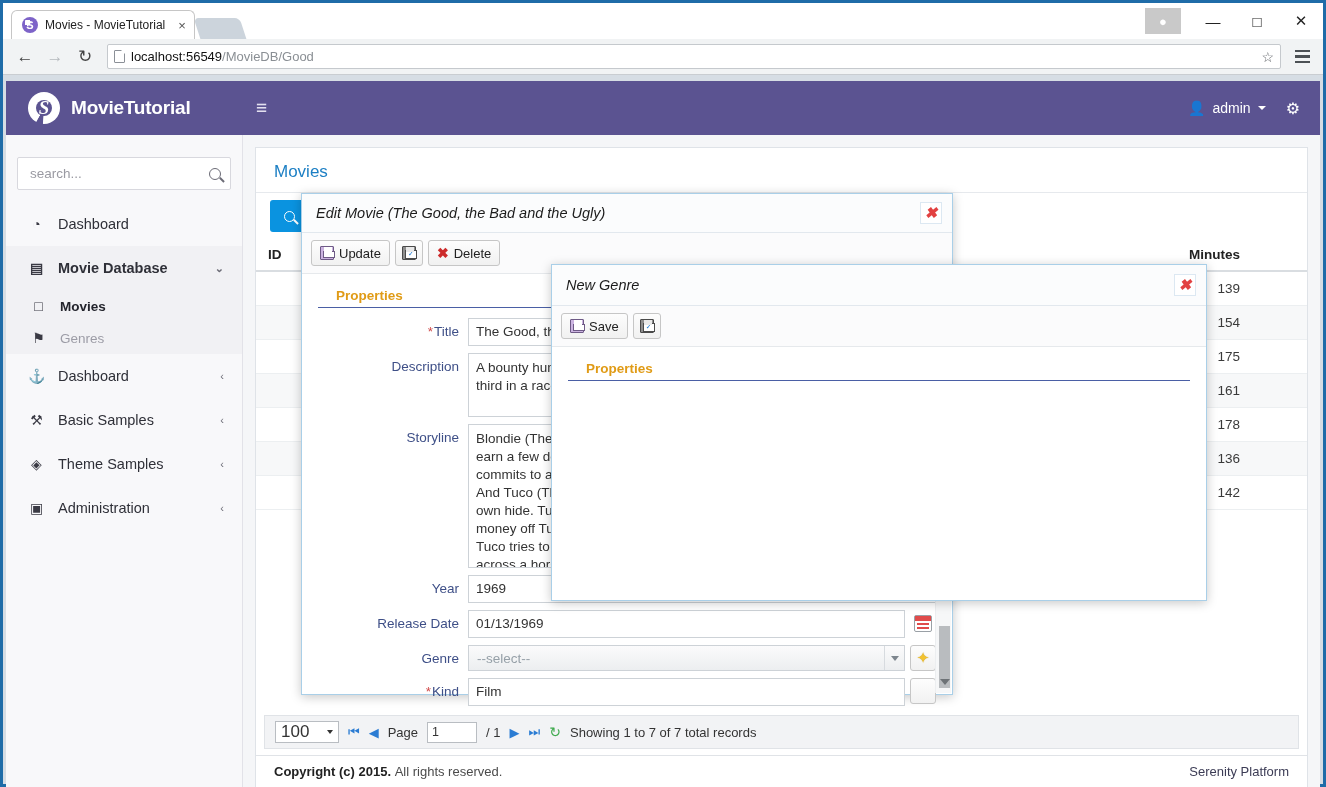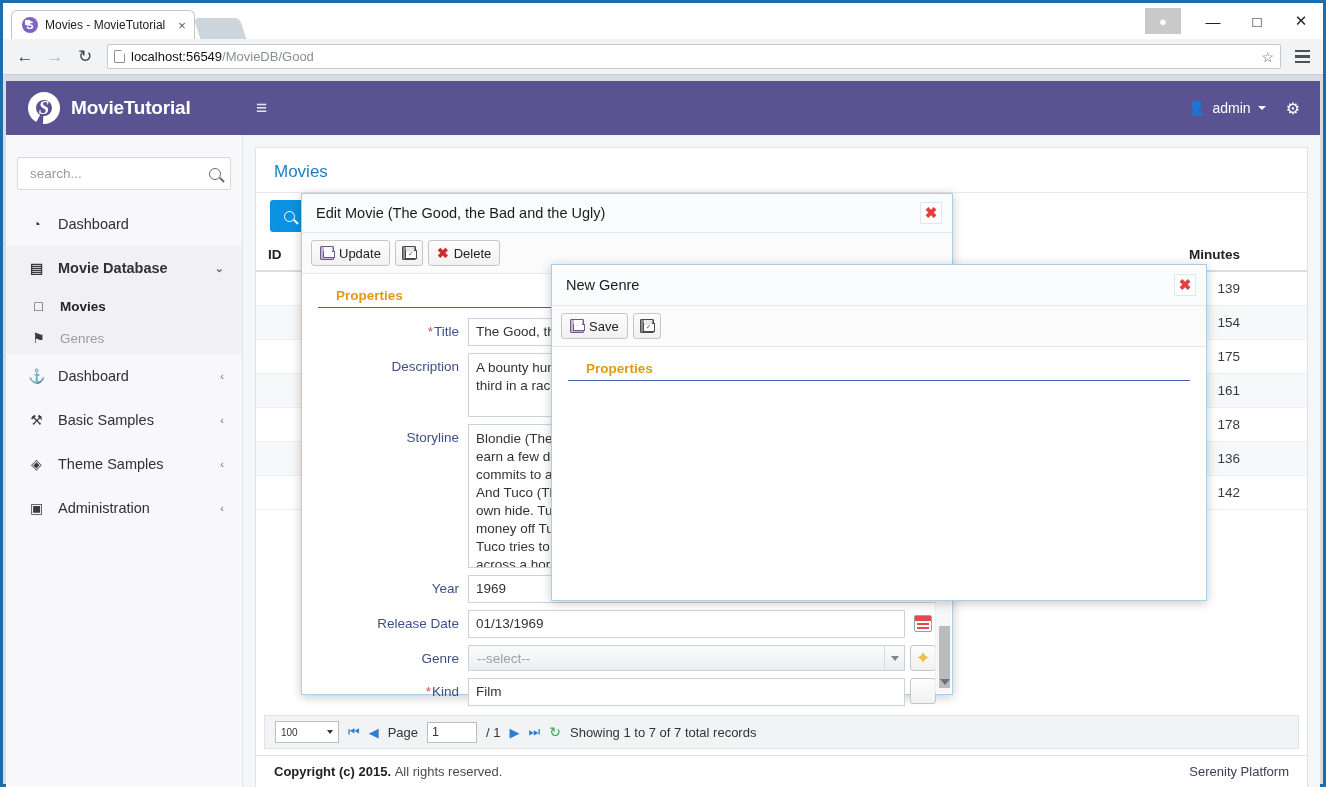"Edit Movie (The Good, the" .dlg-title { font-style: none -> italic }
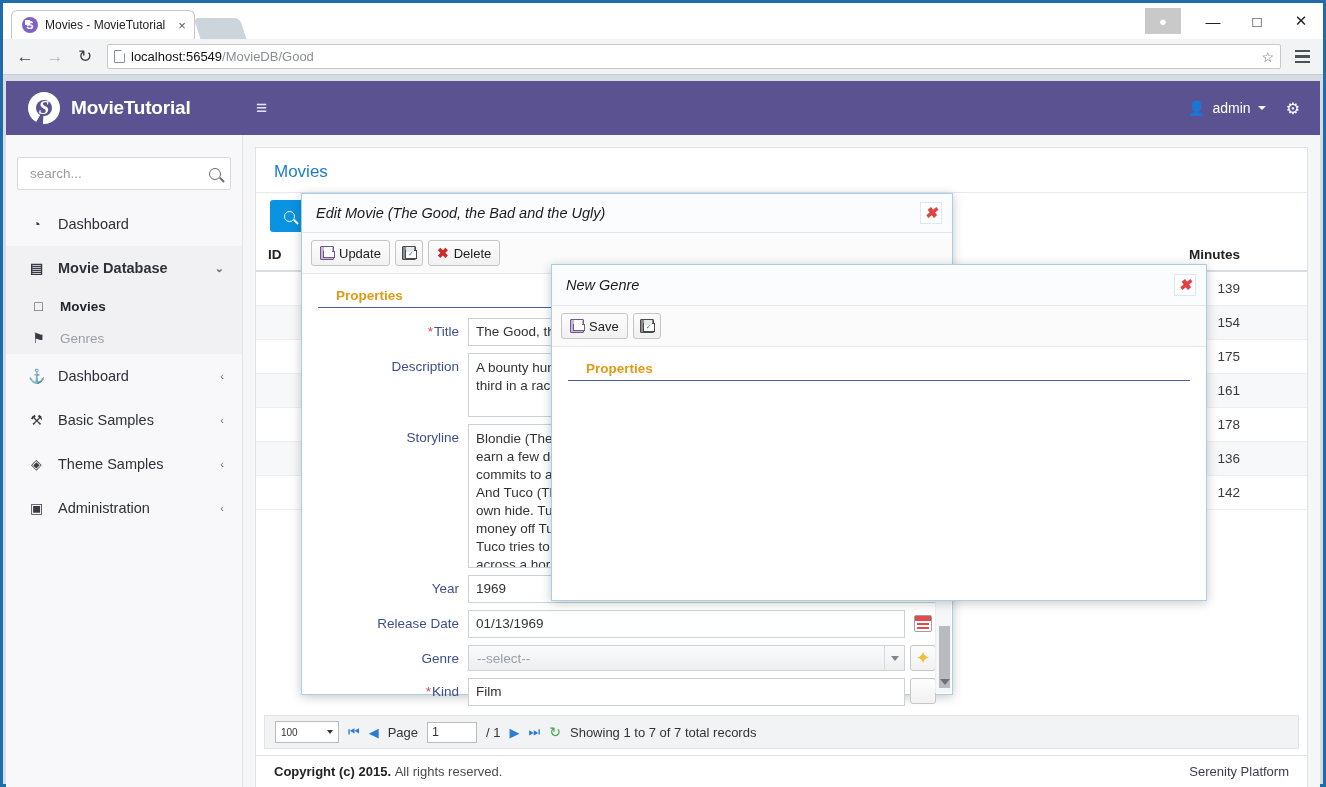"100" .pg-select { font-size: 10px -> 17px }
